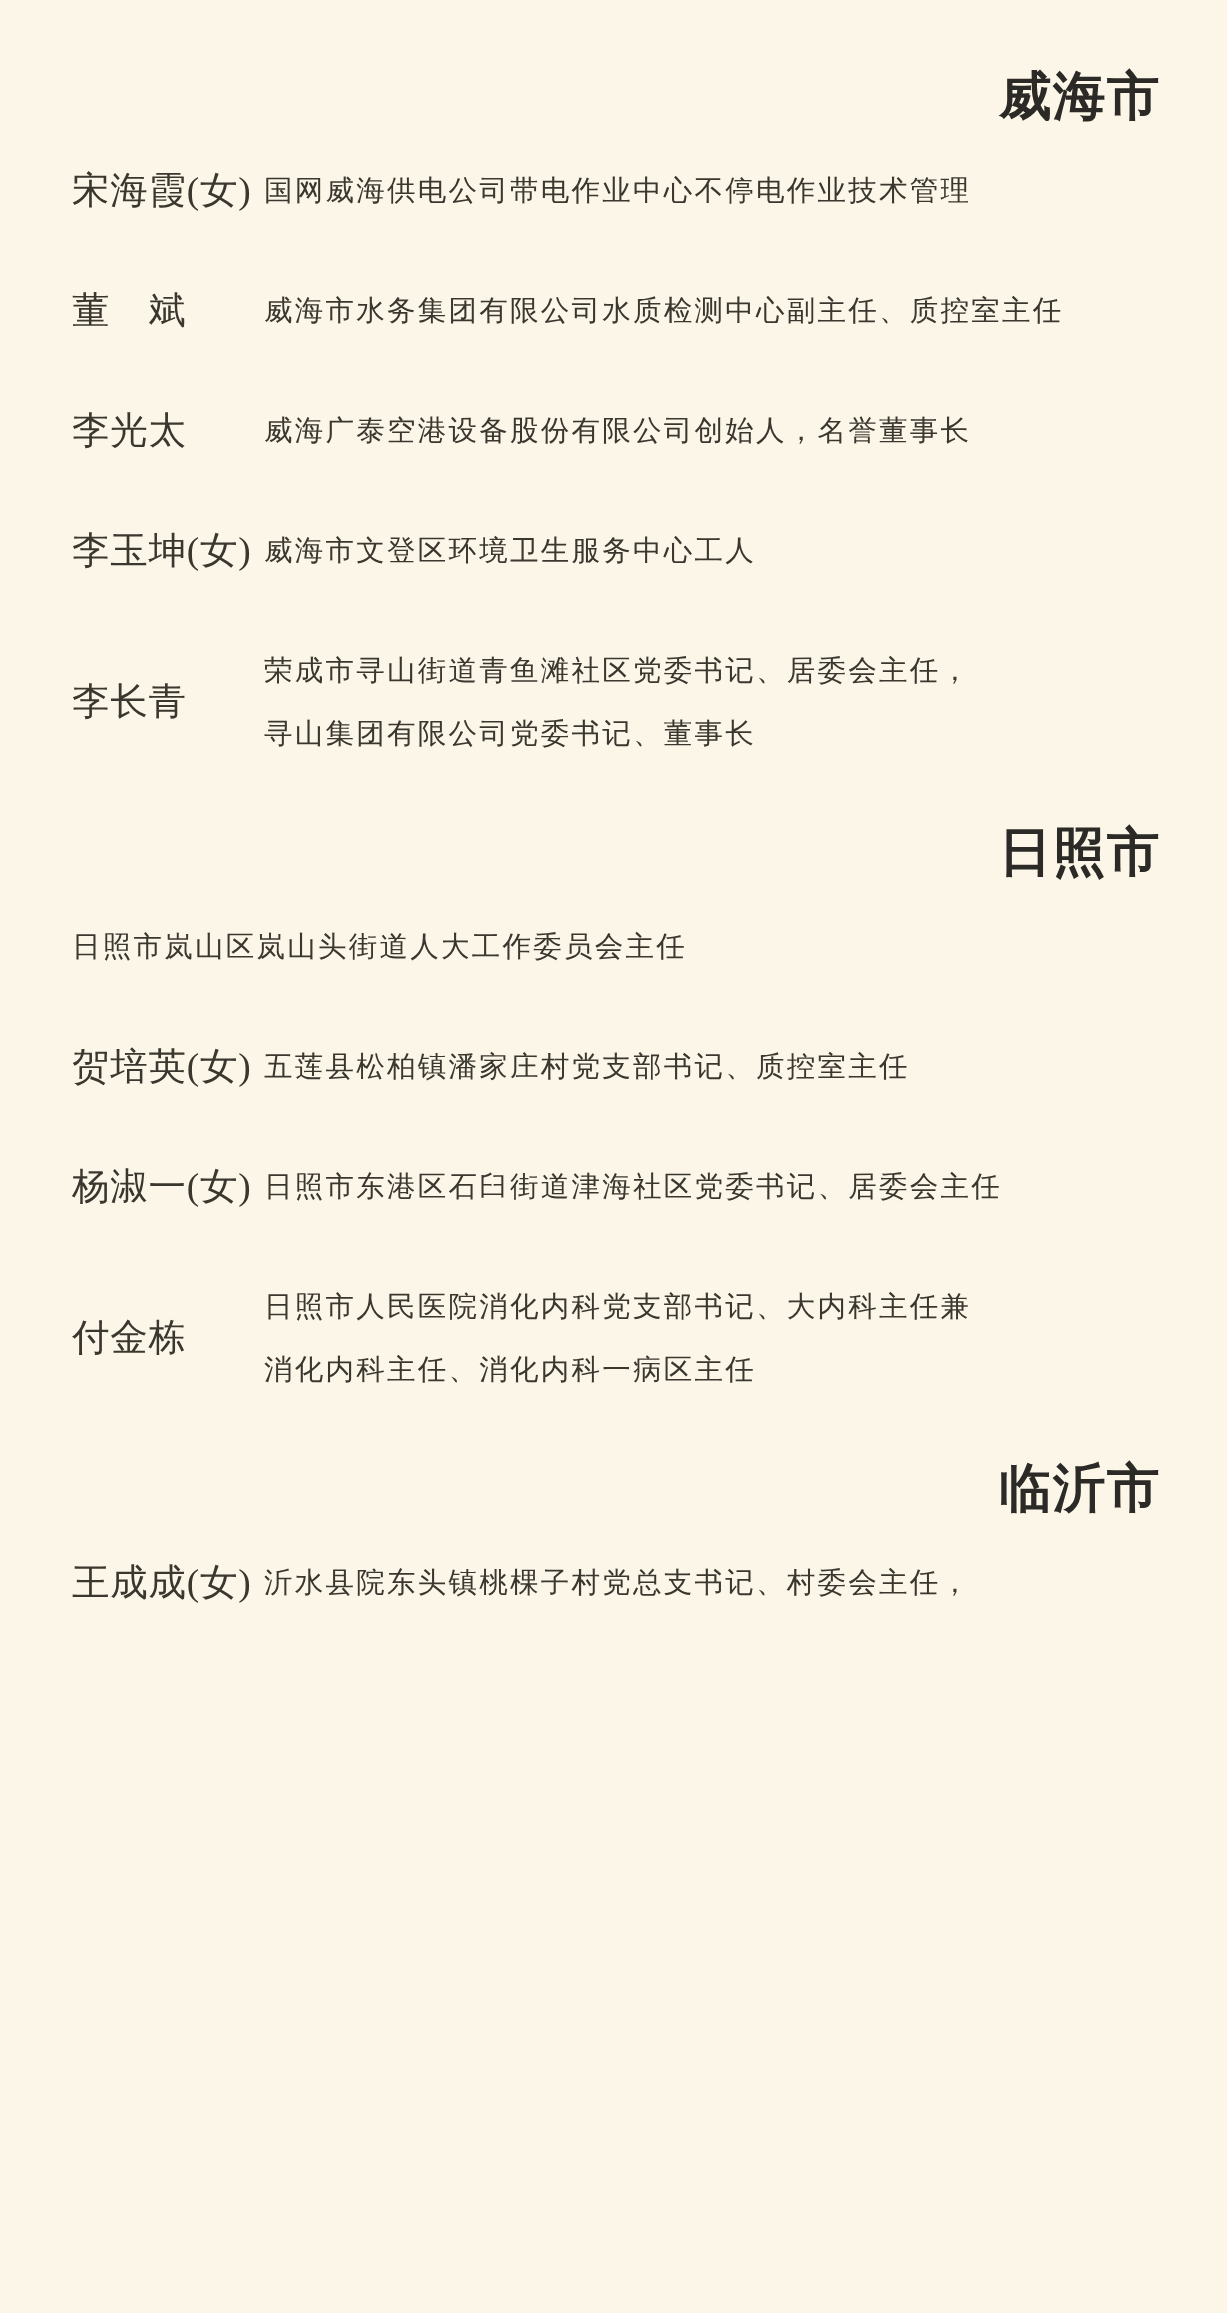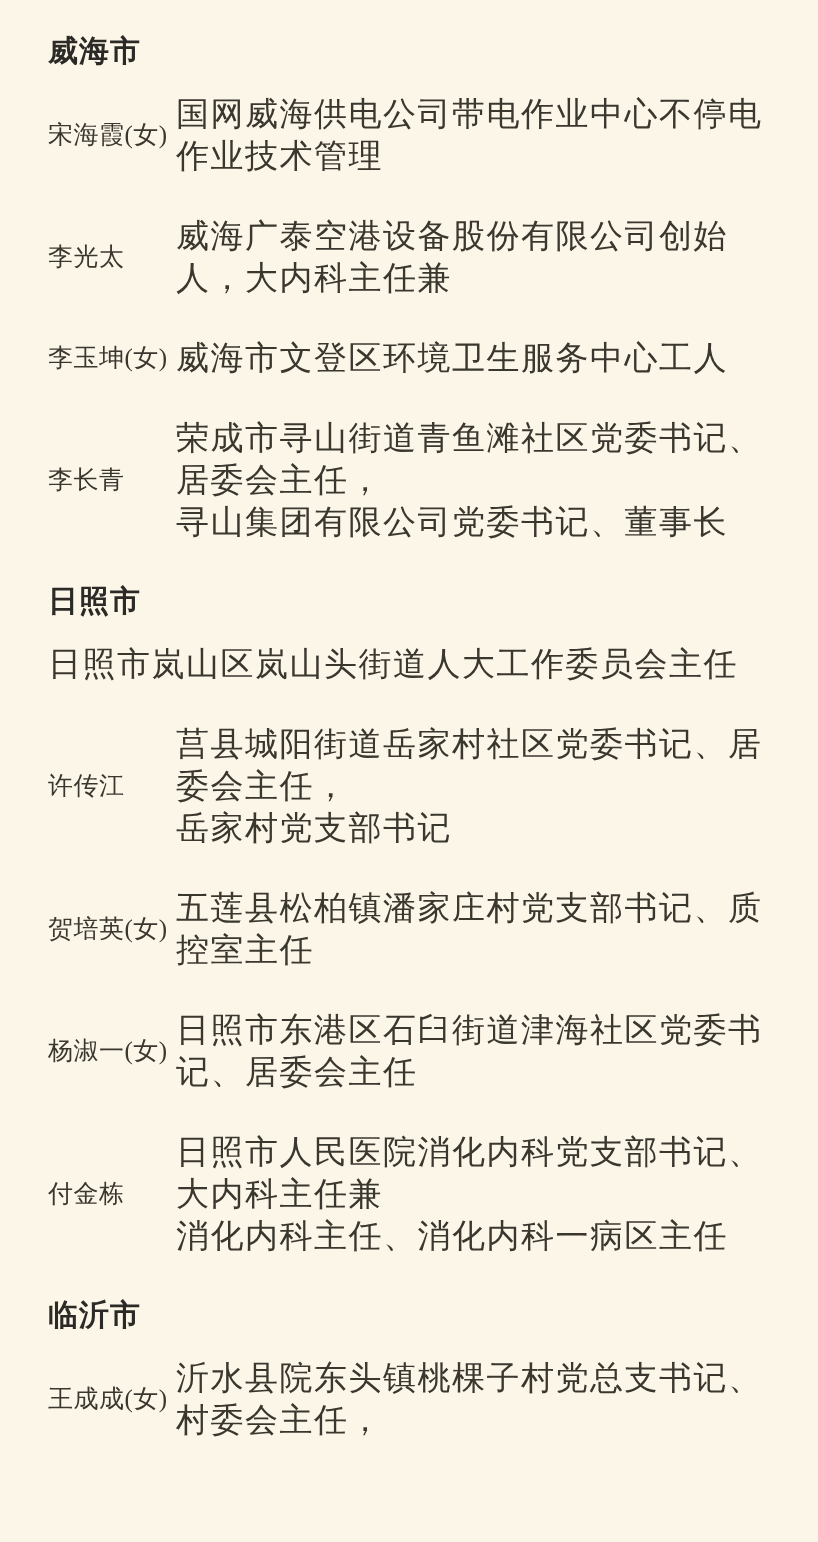"威海市" .section-title { font-size: 30px -> 35px; margin: 1px 0 22px 0 -> 15px 0 22px 0; text-align: none -> right }
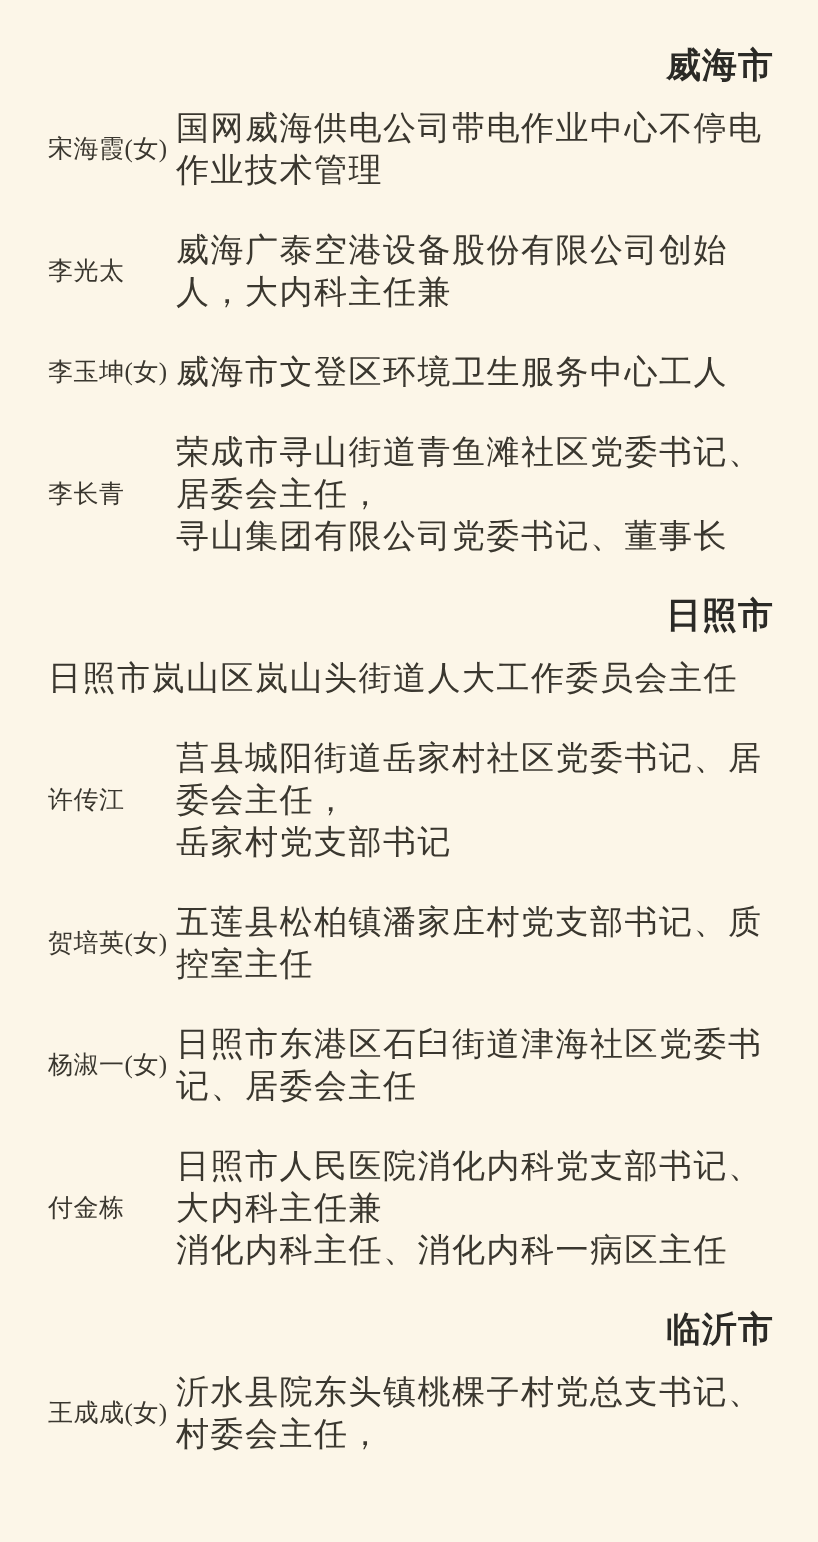"国网威海供电公司带电作业中心不停电作业技术管理" .desc-line, .collective { font-size: 33px -> 19px }
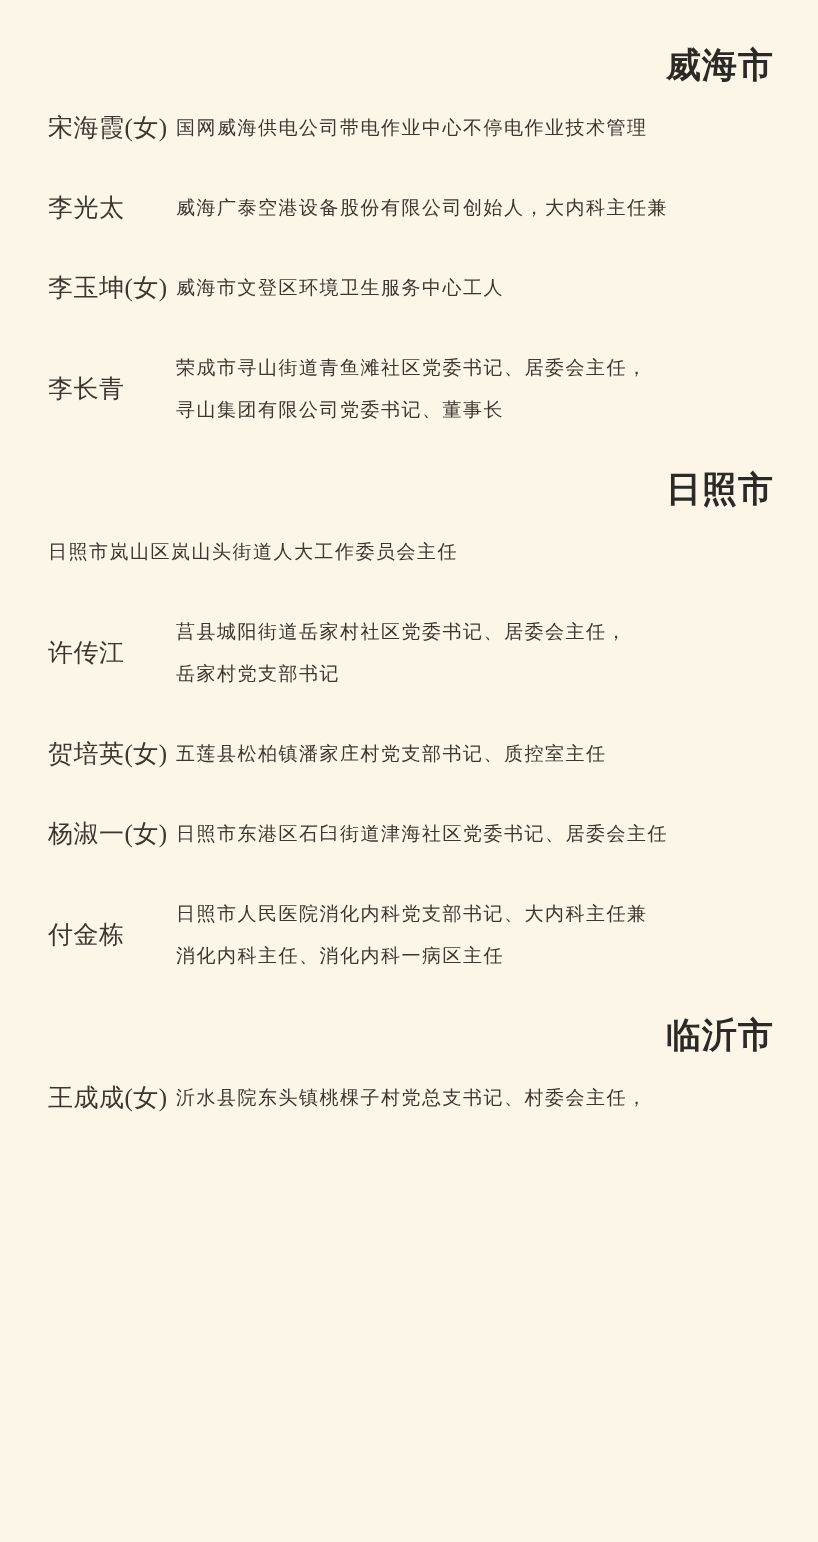"董 斌" div.entry { html: none -> <div> <div>董 斌</div> <div> <div>威海市水务集团有限公司水质检测中心副主任、质控室主任</div> </div> </div> }
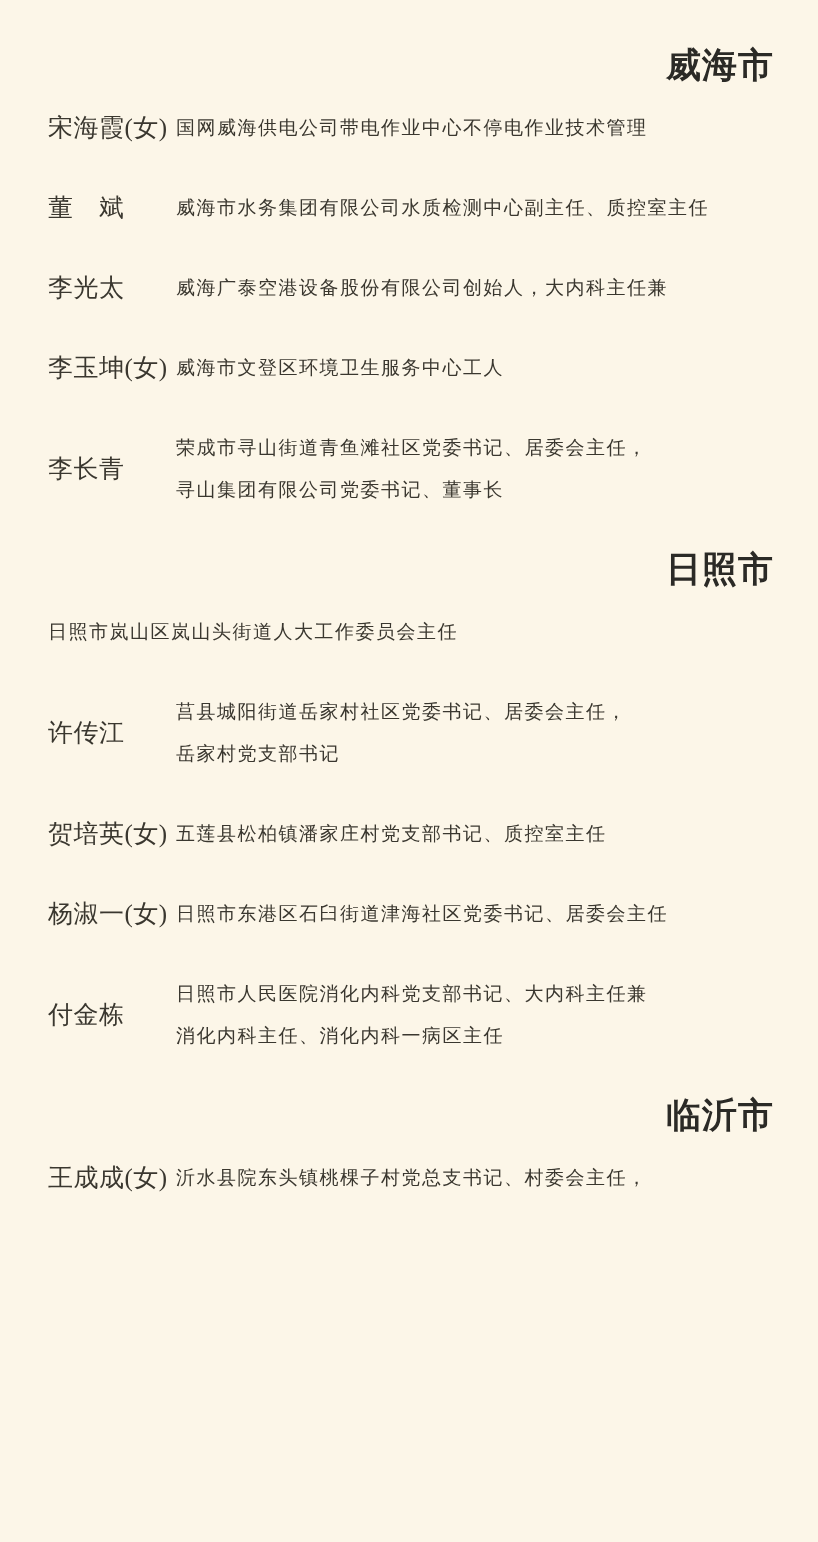"威海广泰空港设备股份有限公司创始人，大内科主任兼" div.desc-line { text: 大内科主任兼 -> 名誉董事长 }
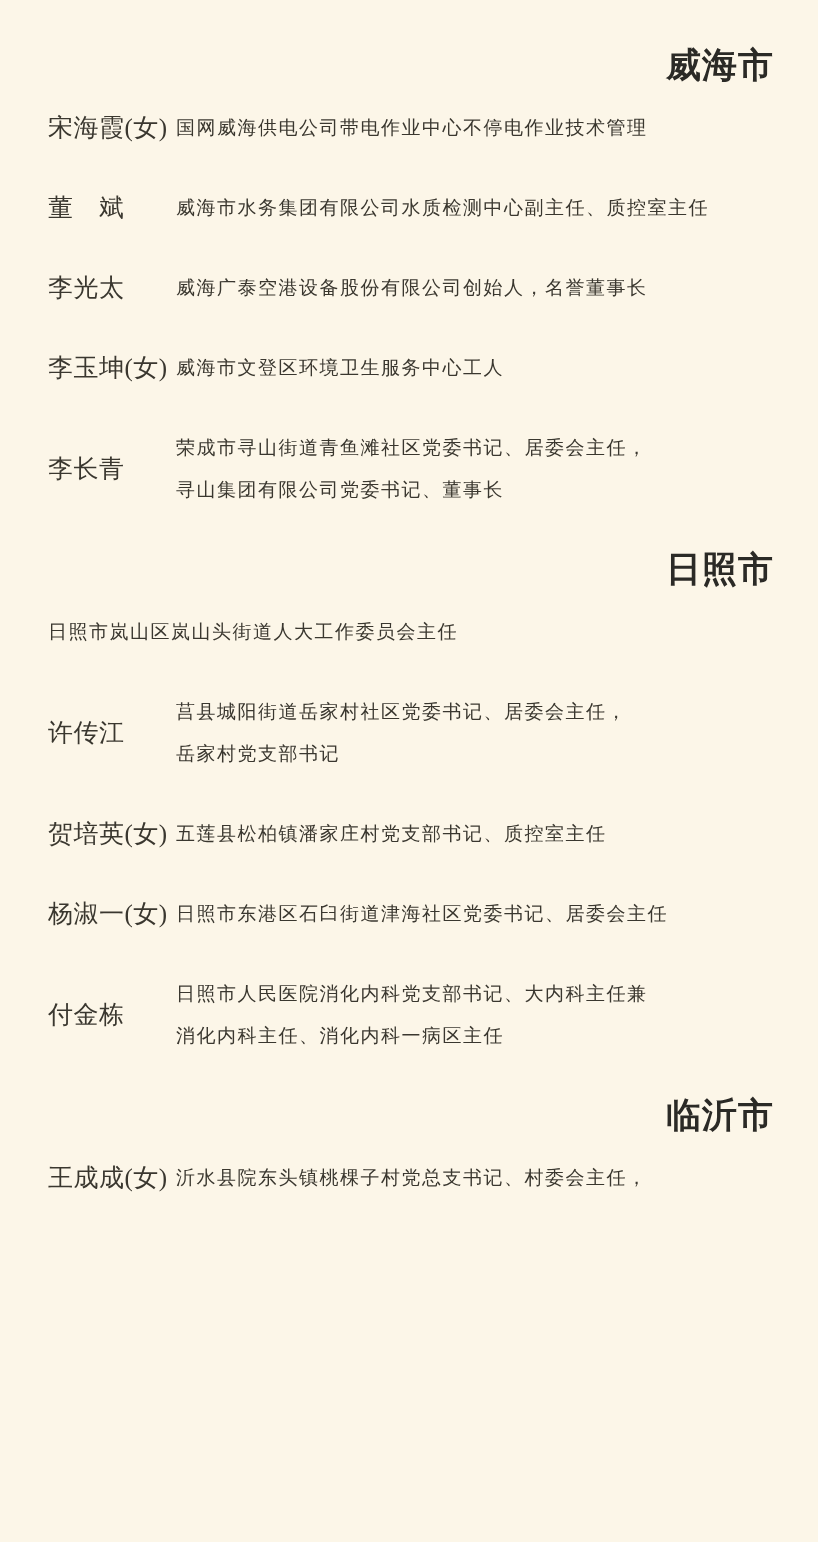"许传江" div.entry { html: <div> <div>许传江</div> <div> <div>莒县城阳街道岳家村社区党委书记、居委会主任，</div> <div>岳家村党支部书记</div> </div> </div> -> none }
